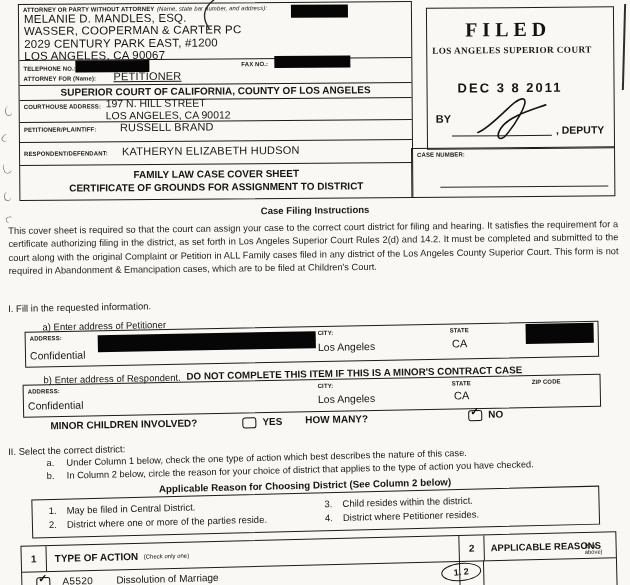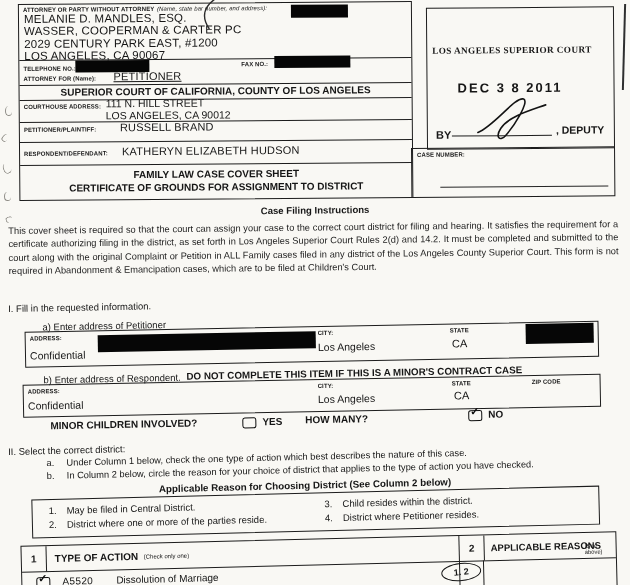"FILED" span.abs { html: none -> <span>FILED</span> }
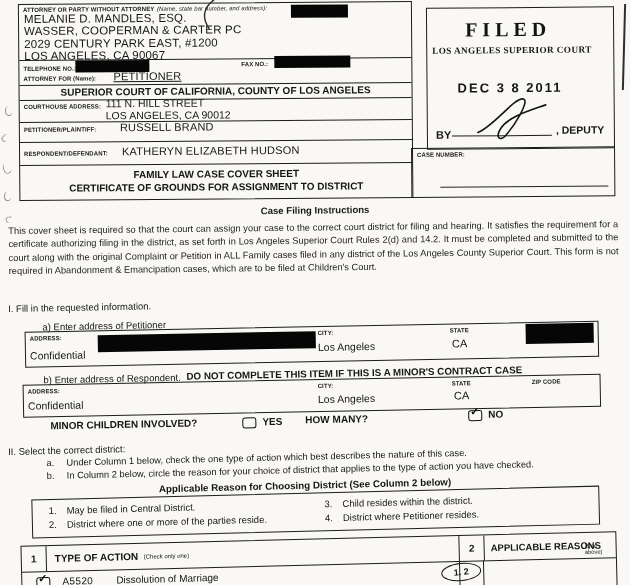"111 N. HILL STREET" span.abs { text: 111 -> 197 }
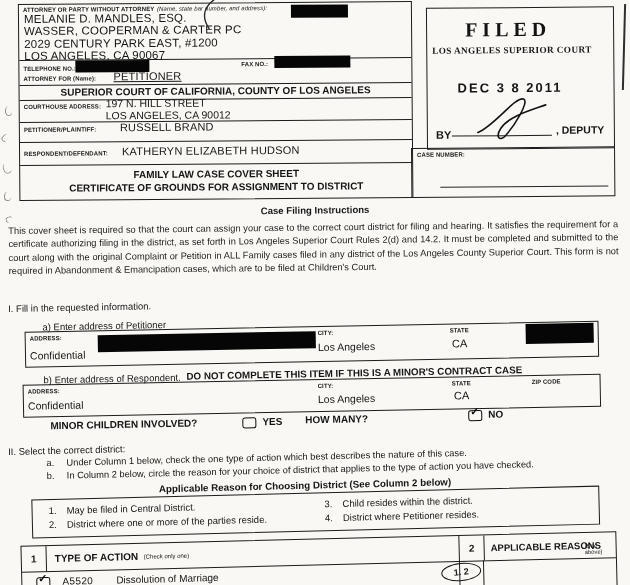"BY" span.abs { top: 120px -> 104px }
